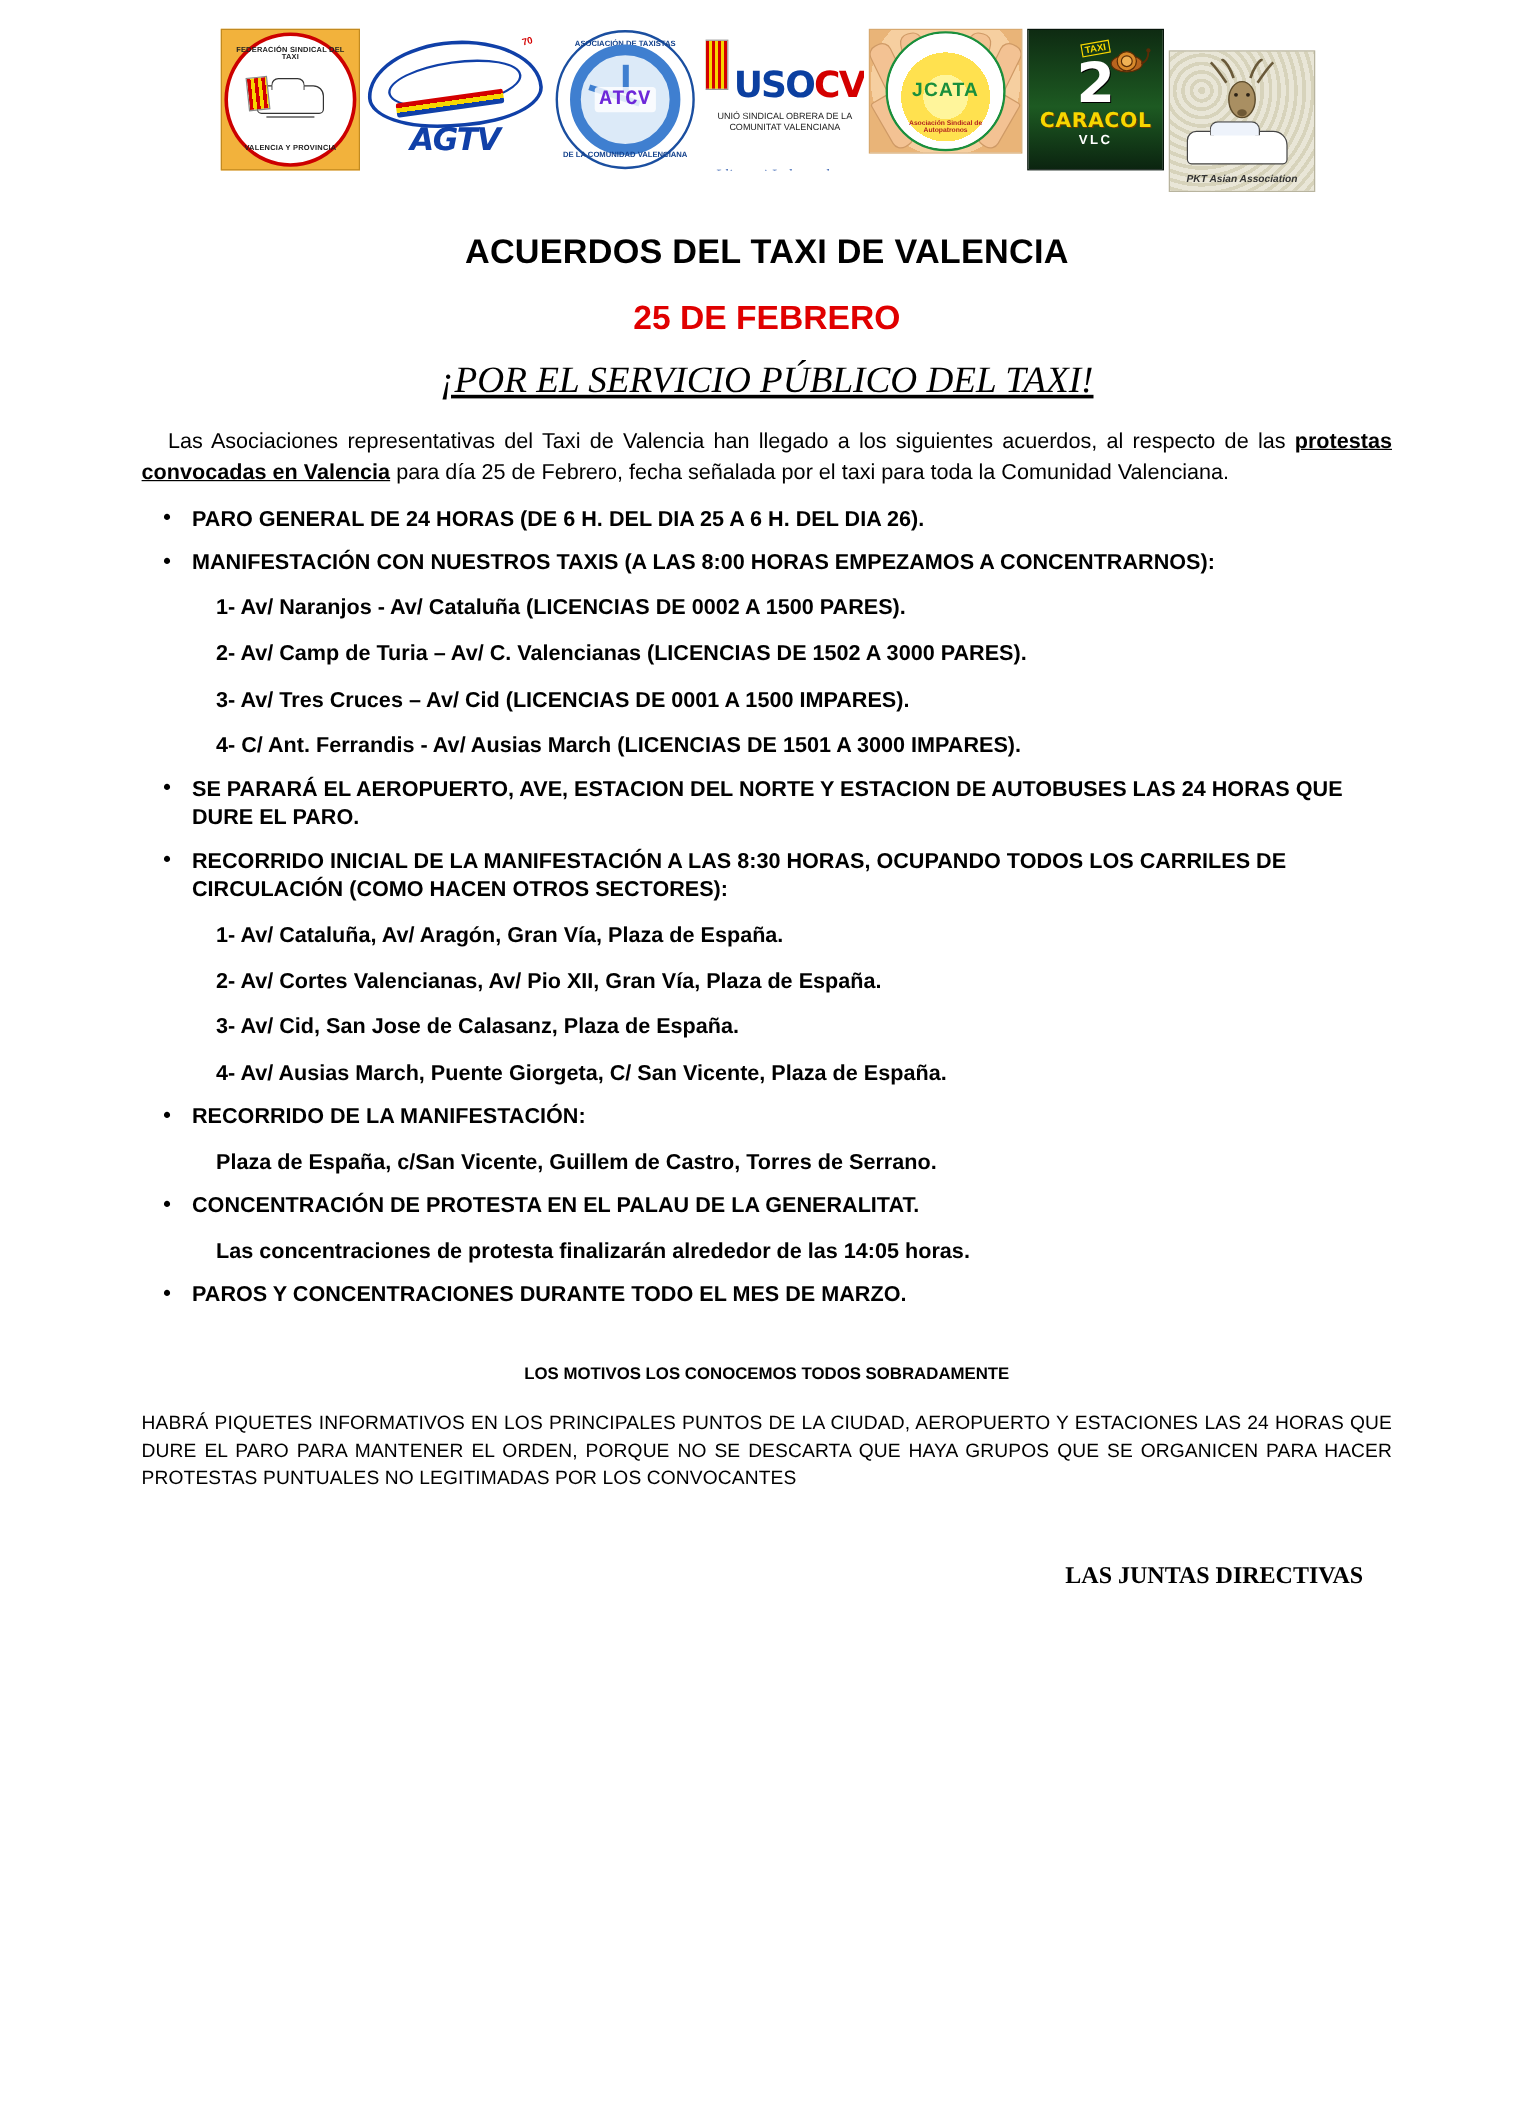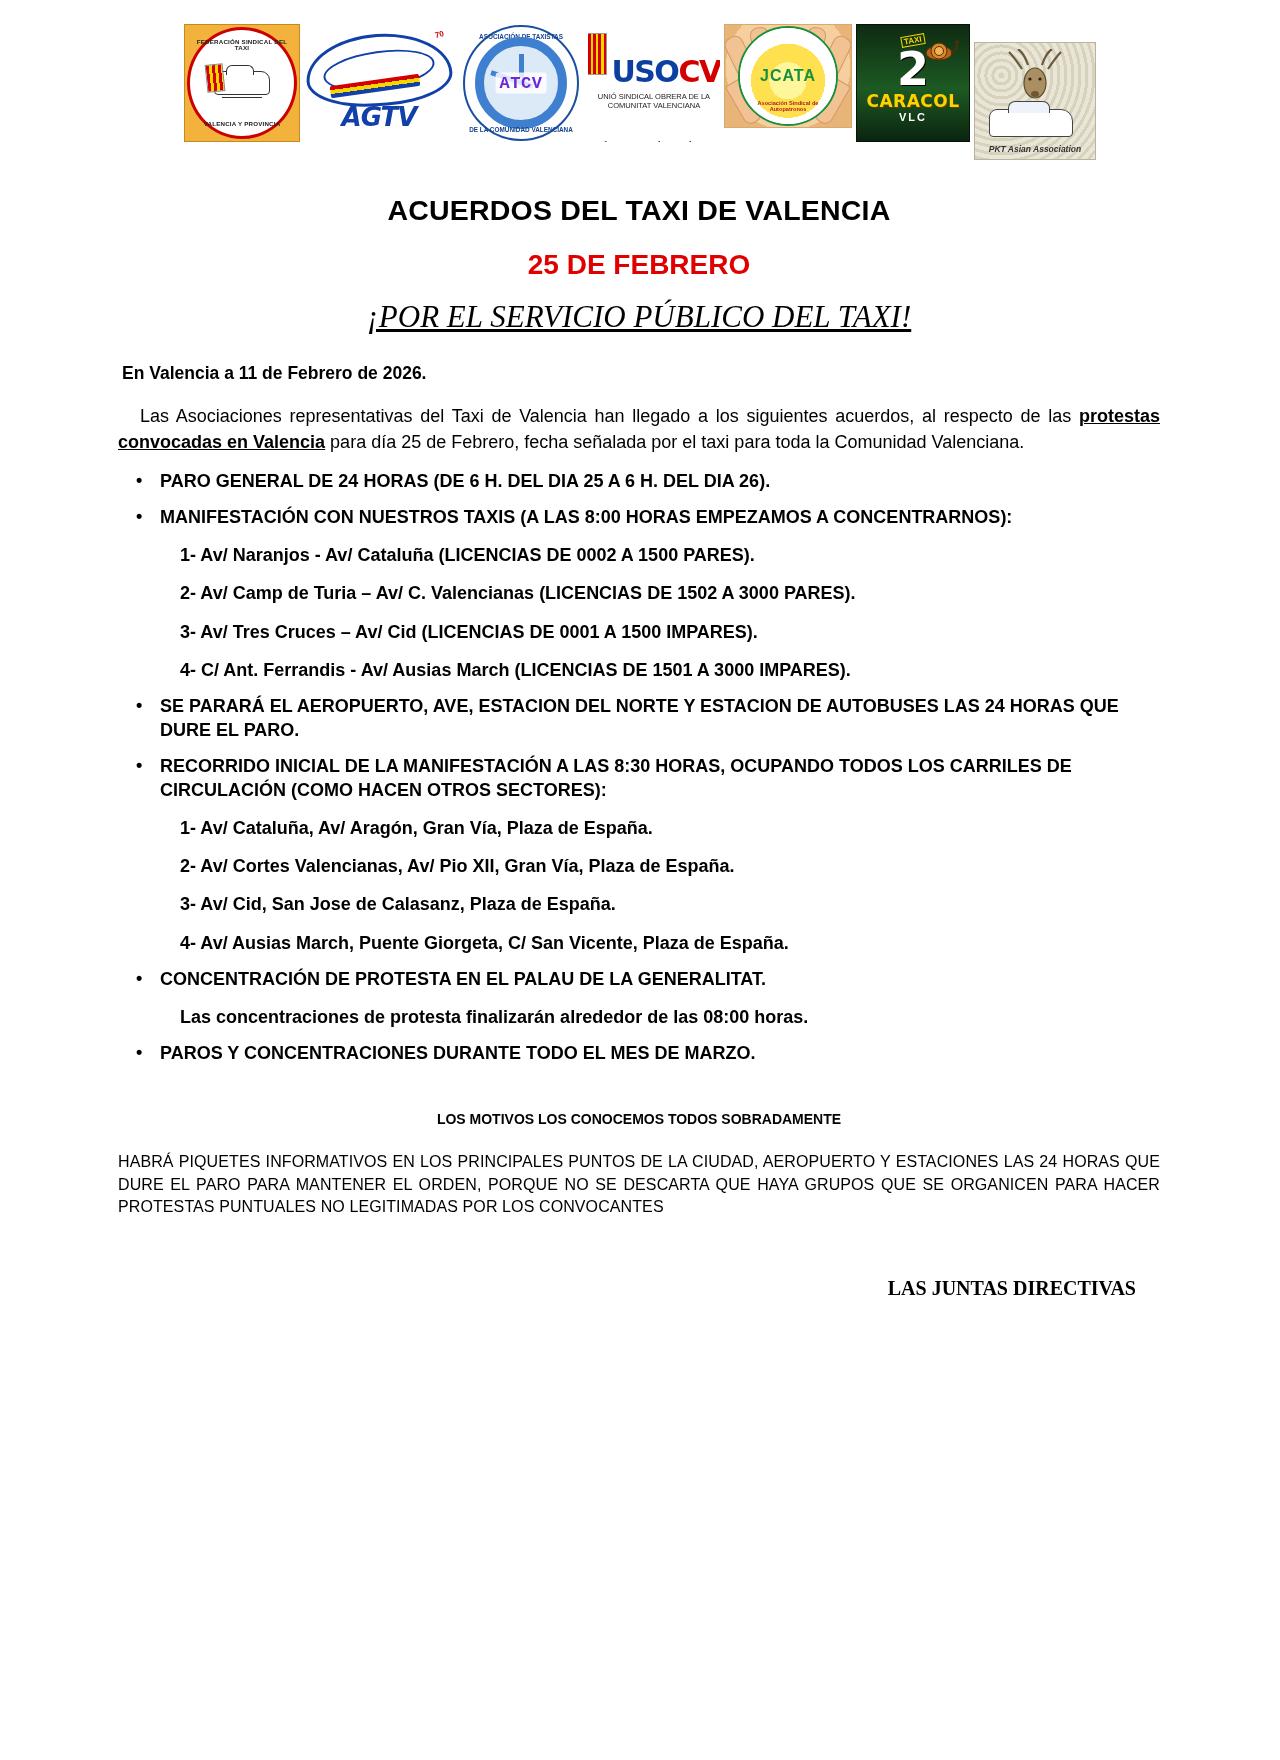"En Valencia a 11 de" div.dateline { html: <div>En Valencia a 11 de Febrero de 2026.</div> -> none }
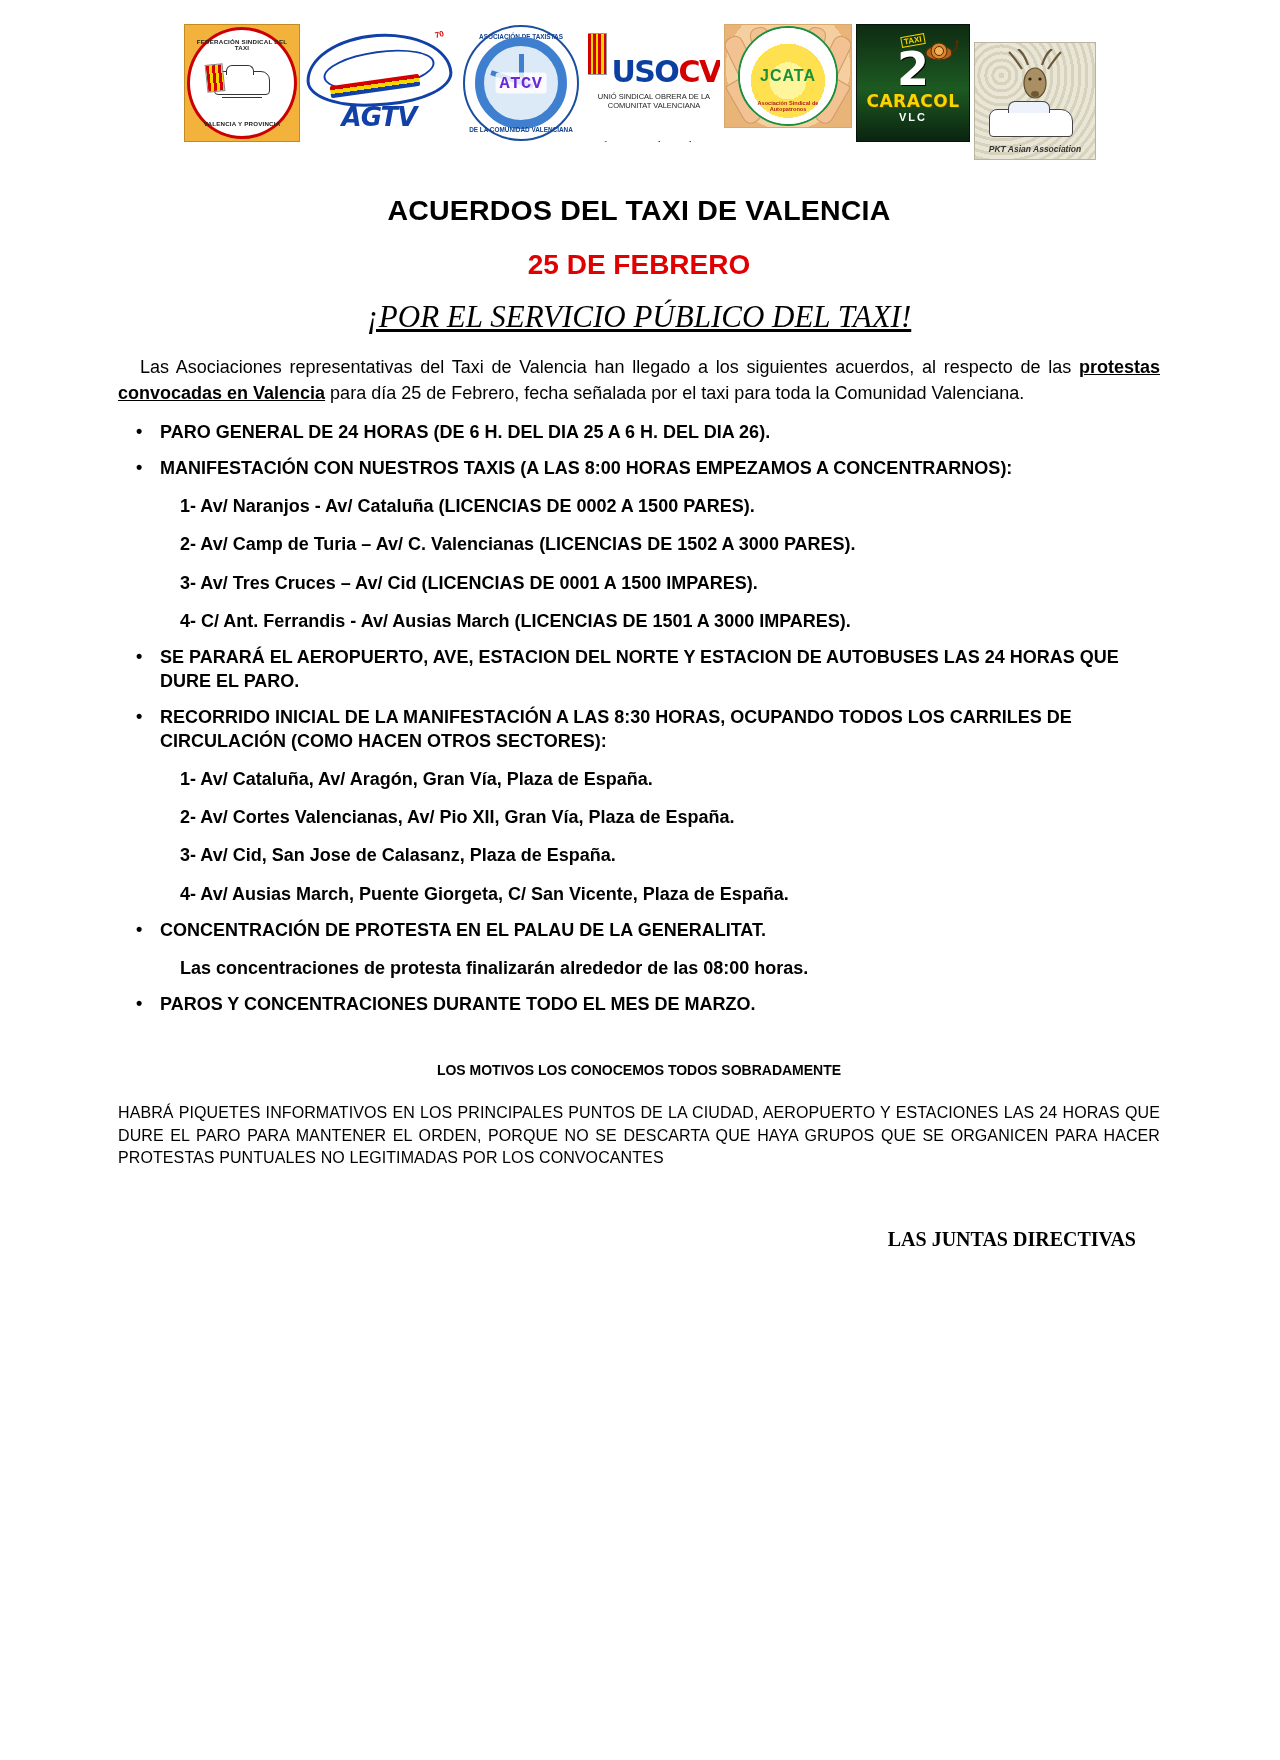"RECORRIDO DE LA MANIFESTACIÓN:" li { html: none -> <li> <span>RECORRIDO DE LA MANIFESTACIÓN:</span> <ul> <li>Plaza de España, c/San Vicente, Guillem de Castro, Torres de Serrano.</li> </ul> </li> }
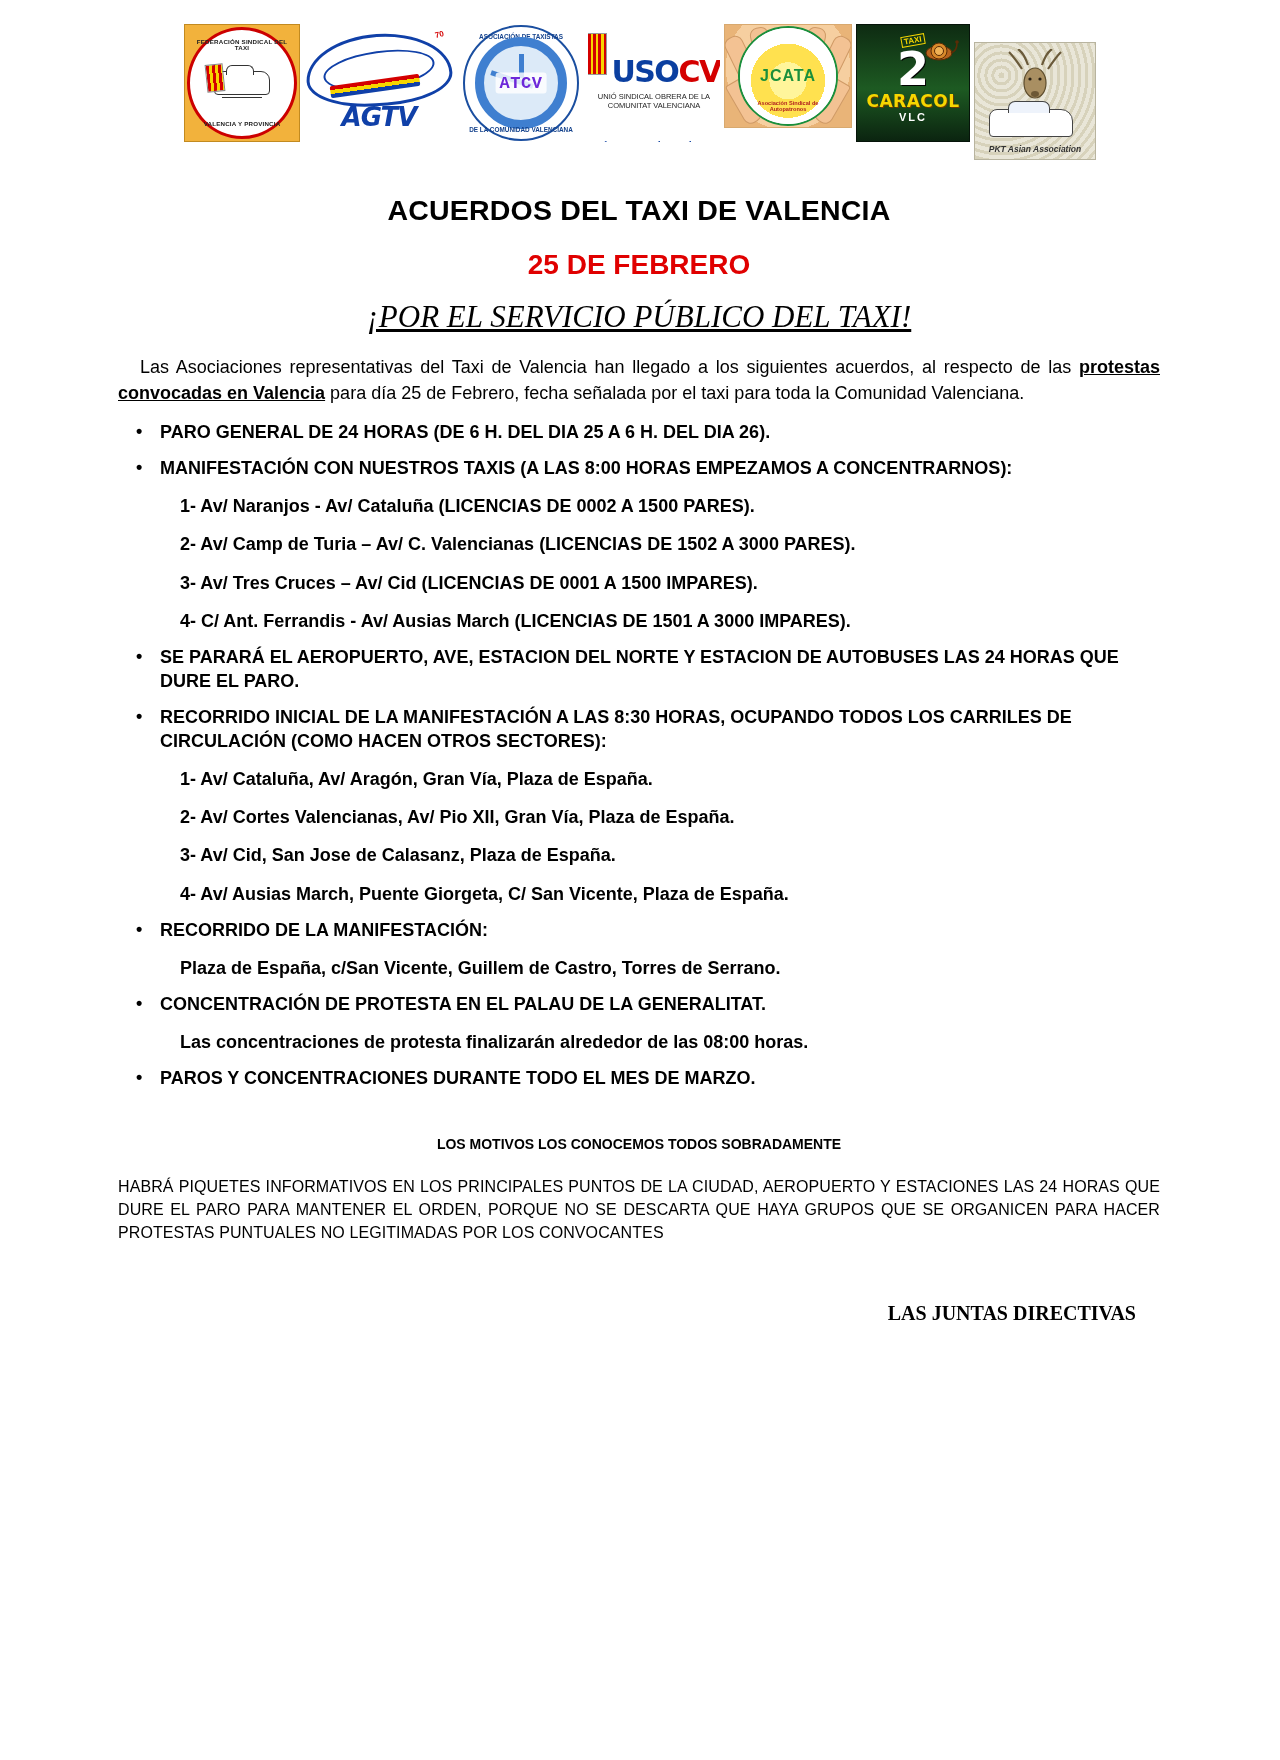"Las concentraciones de protesta" li { text: 08:00 -> 14:05 }
